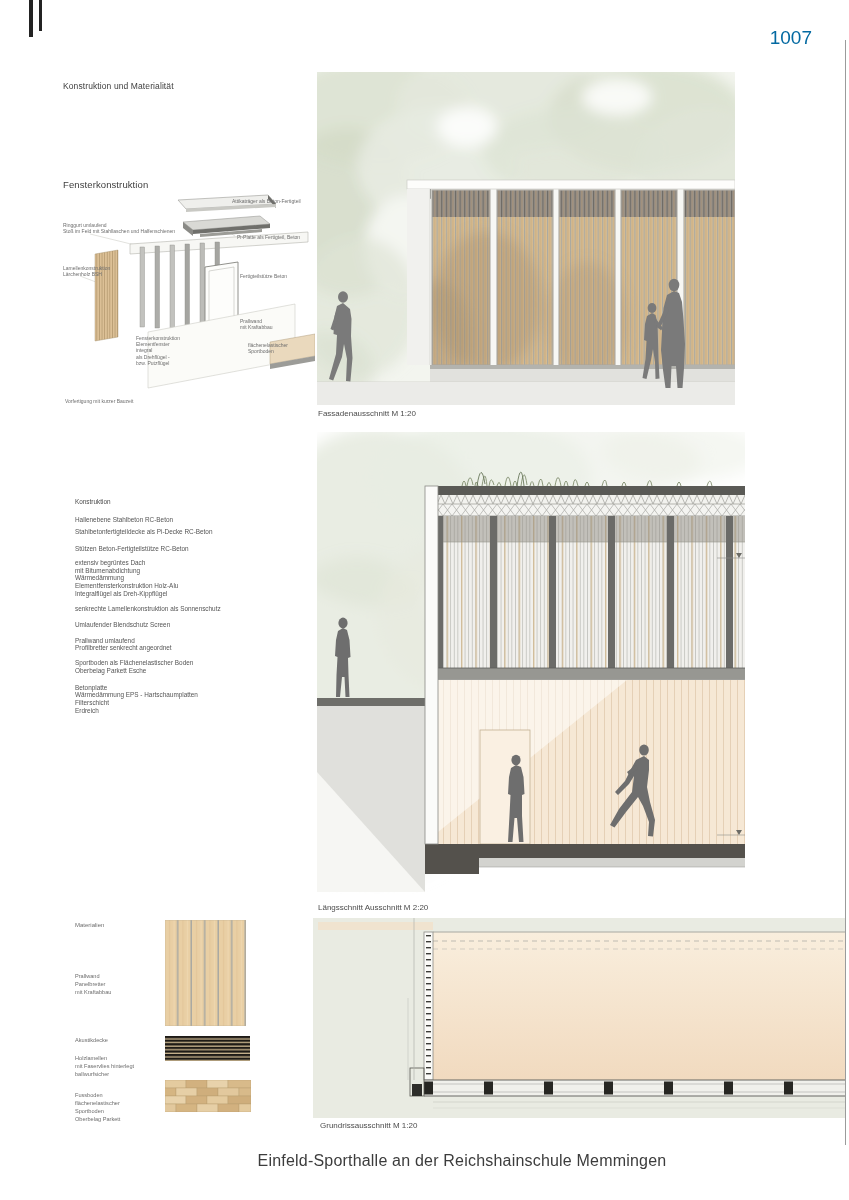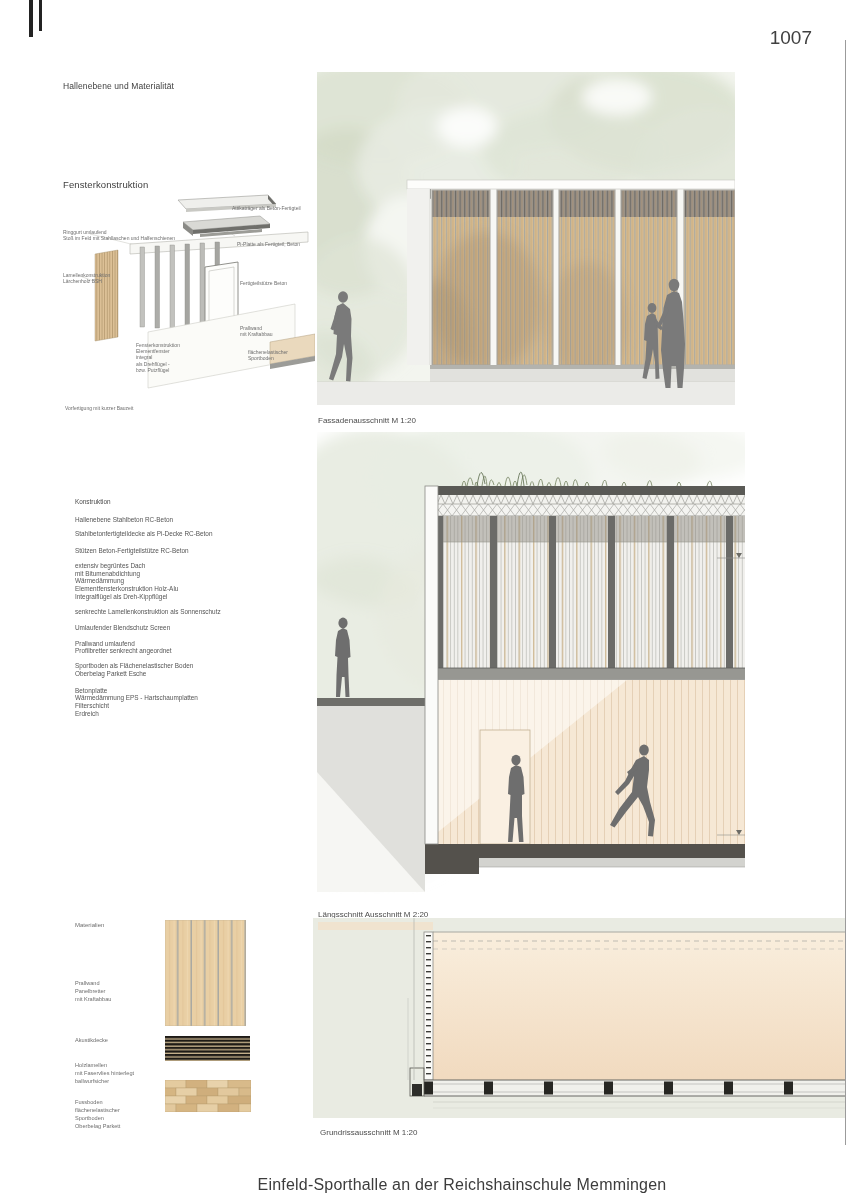"1007" .page-num { color: #404040 -> #0369a1 }
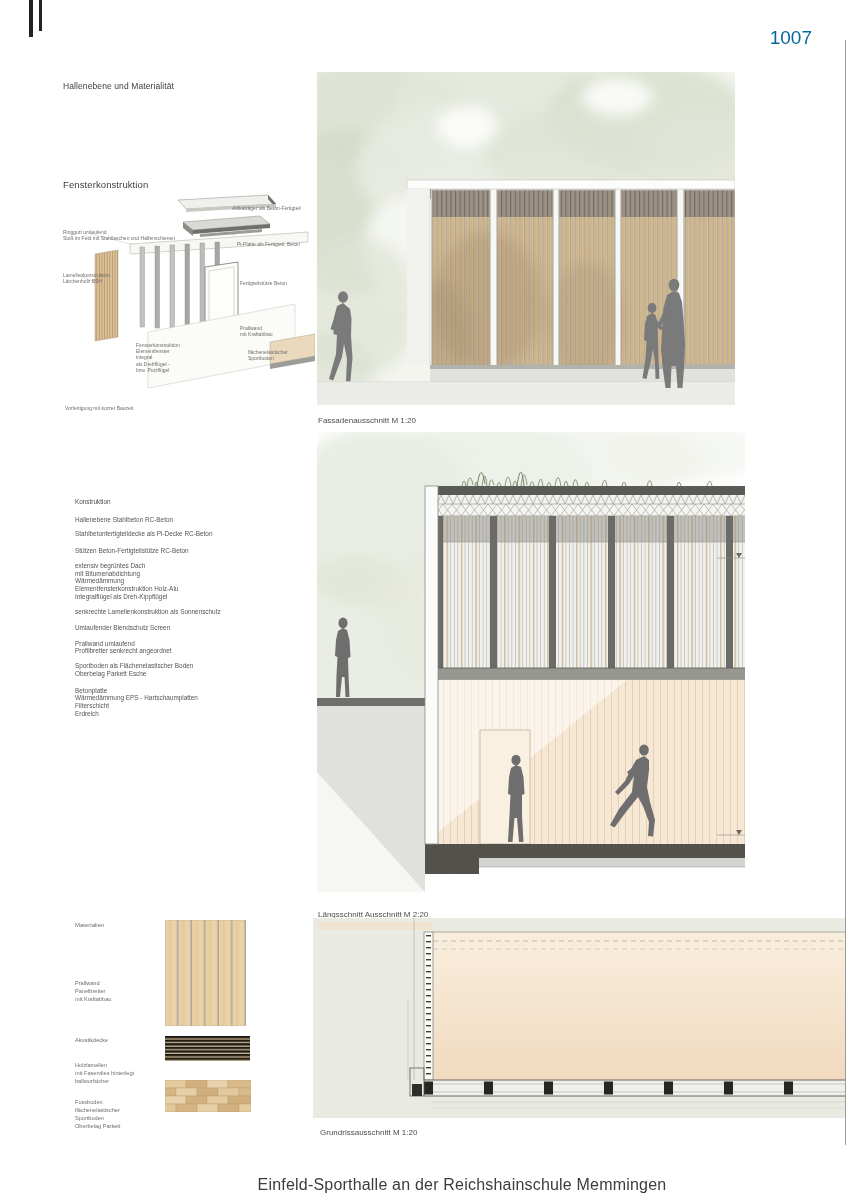"Hallenebene und Materialität" div.abs { text: Hallenebene -> Konstruktion }
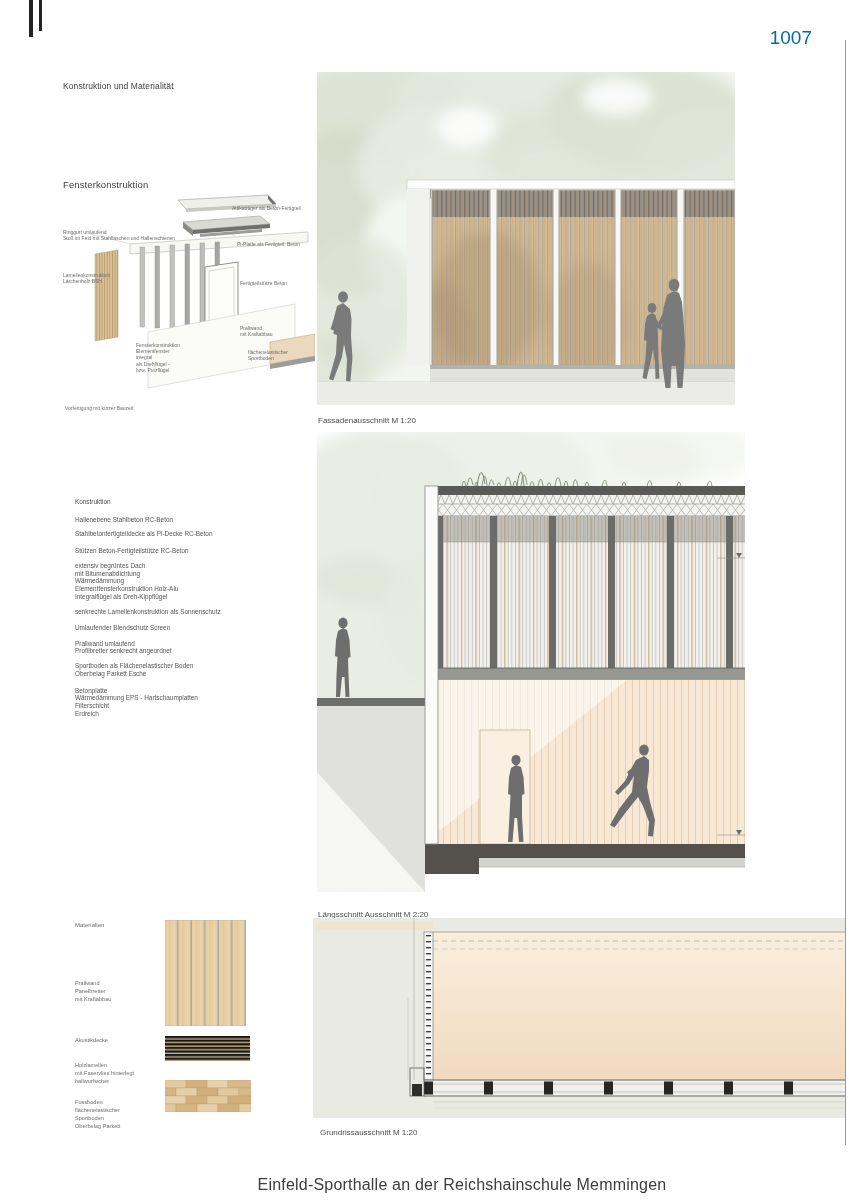"Fassadenausschnitt M 1:20" .pre { margin-top: 7px -> none }
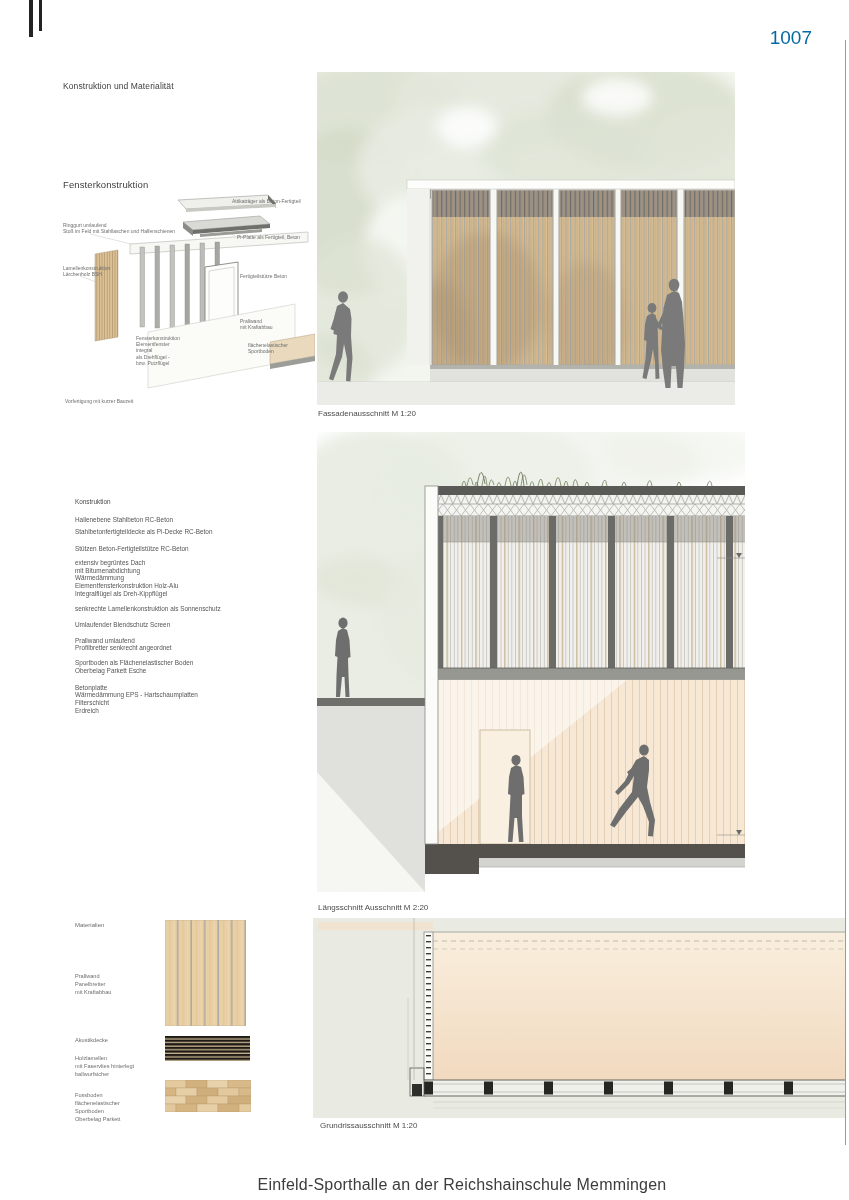"Einfeld-Sporthalle an der" div.abs { top: 1176px -> 1152px }
